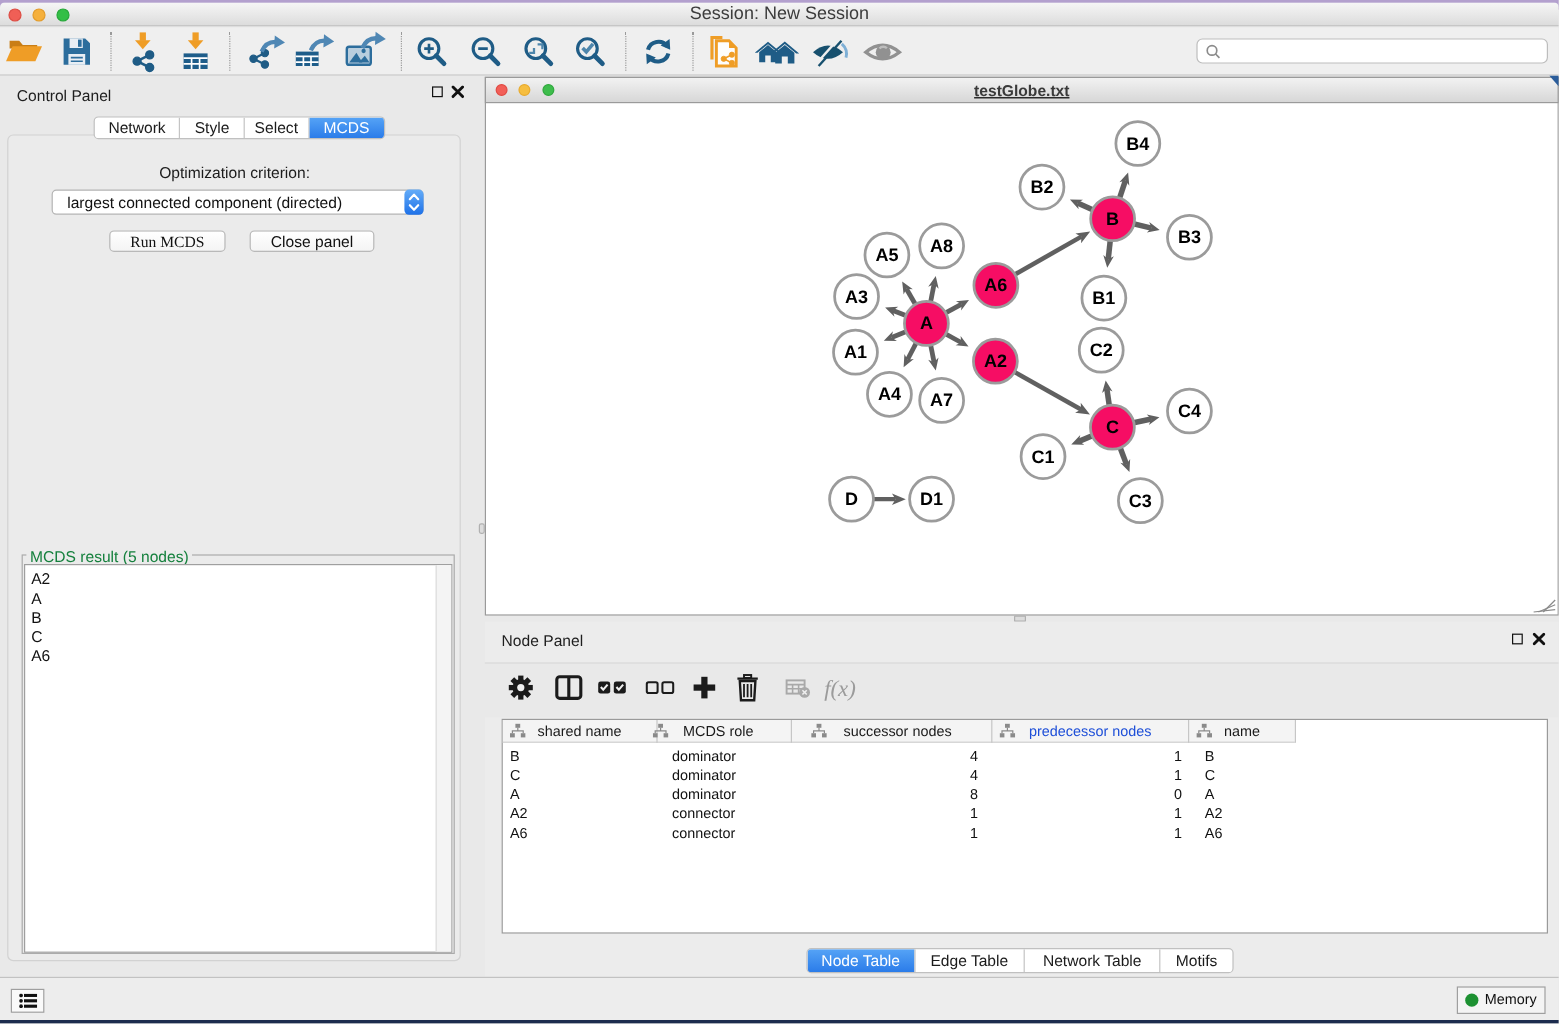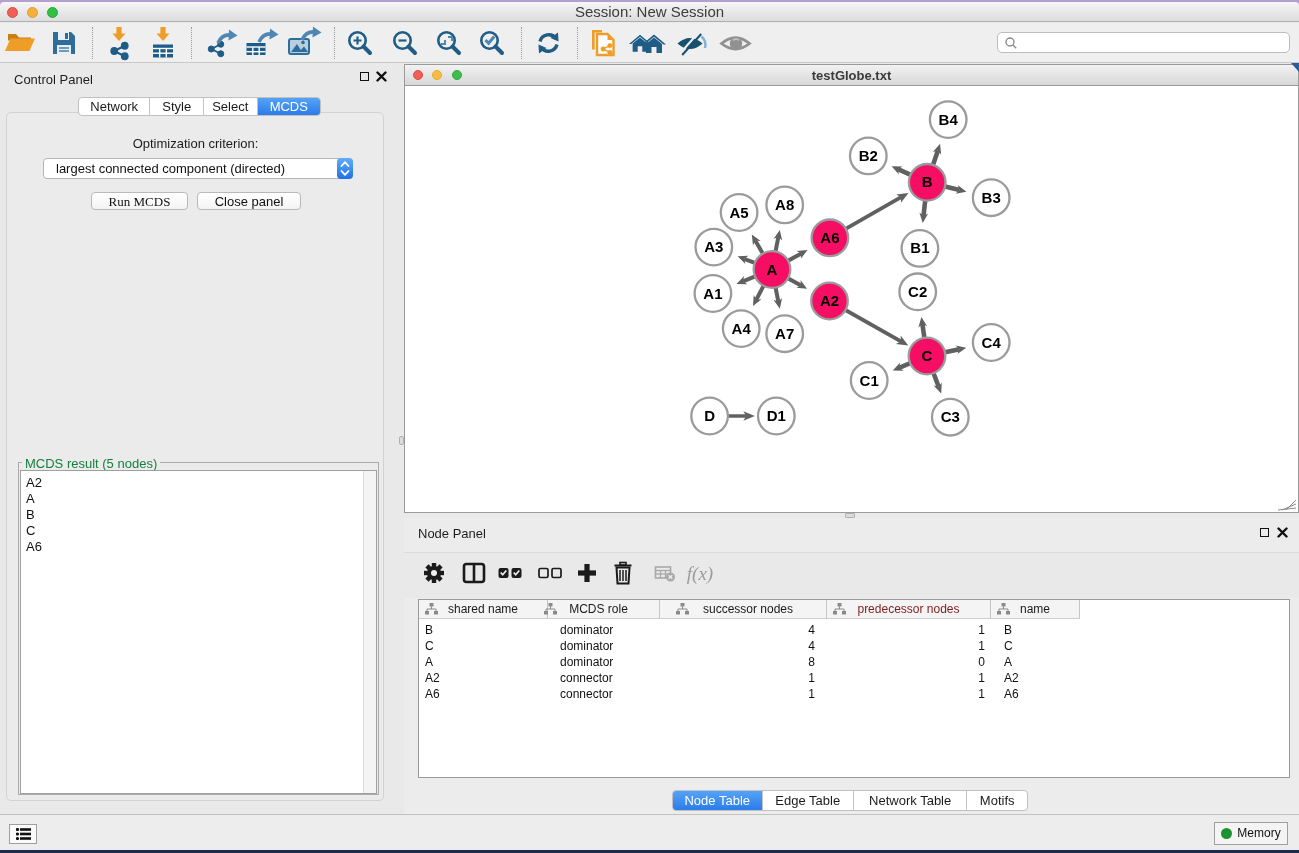"testGlobe.txt" #nethead { text-decoration: none -> underline }
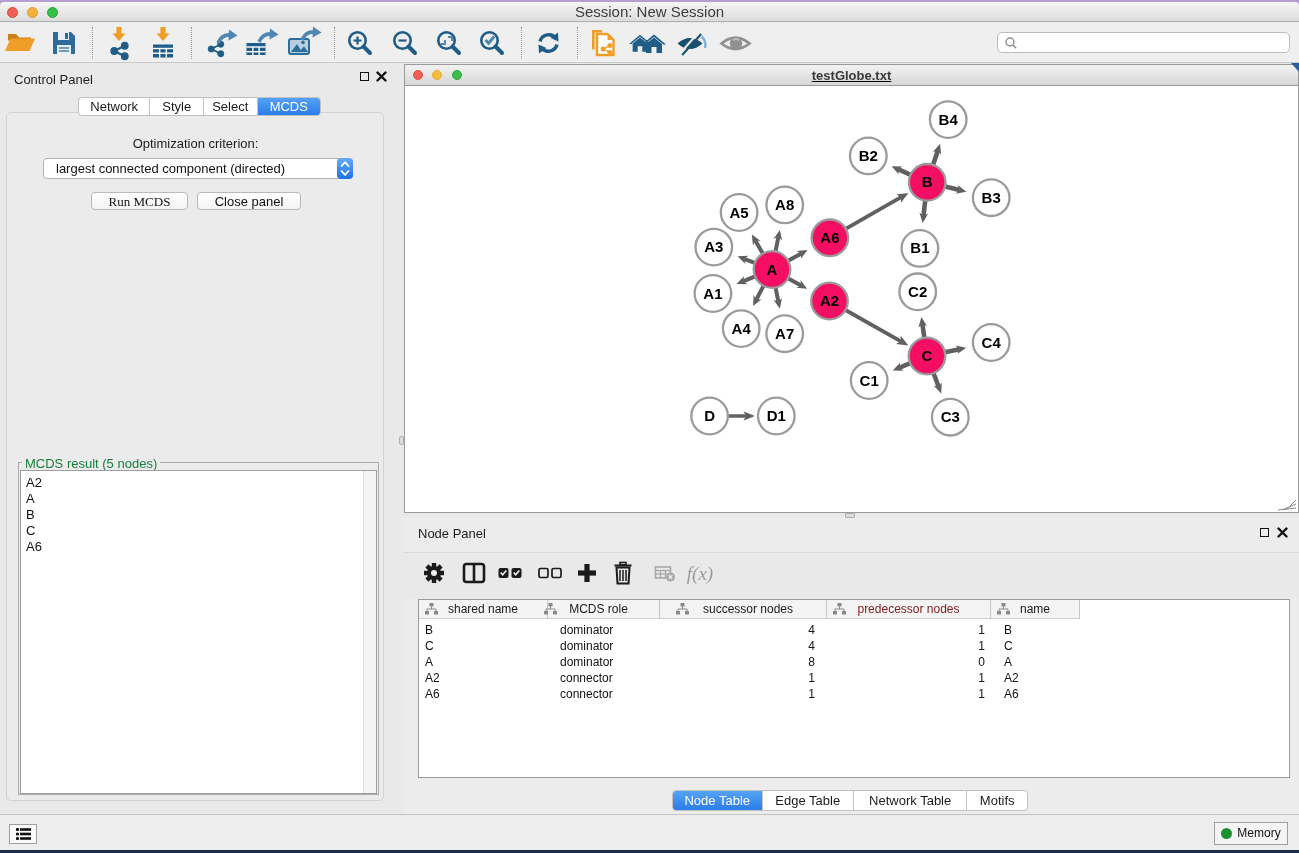"Close panel" div.btn { left: 197px -> 208px }
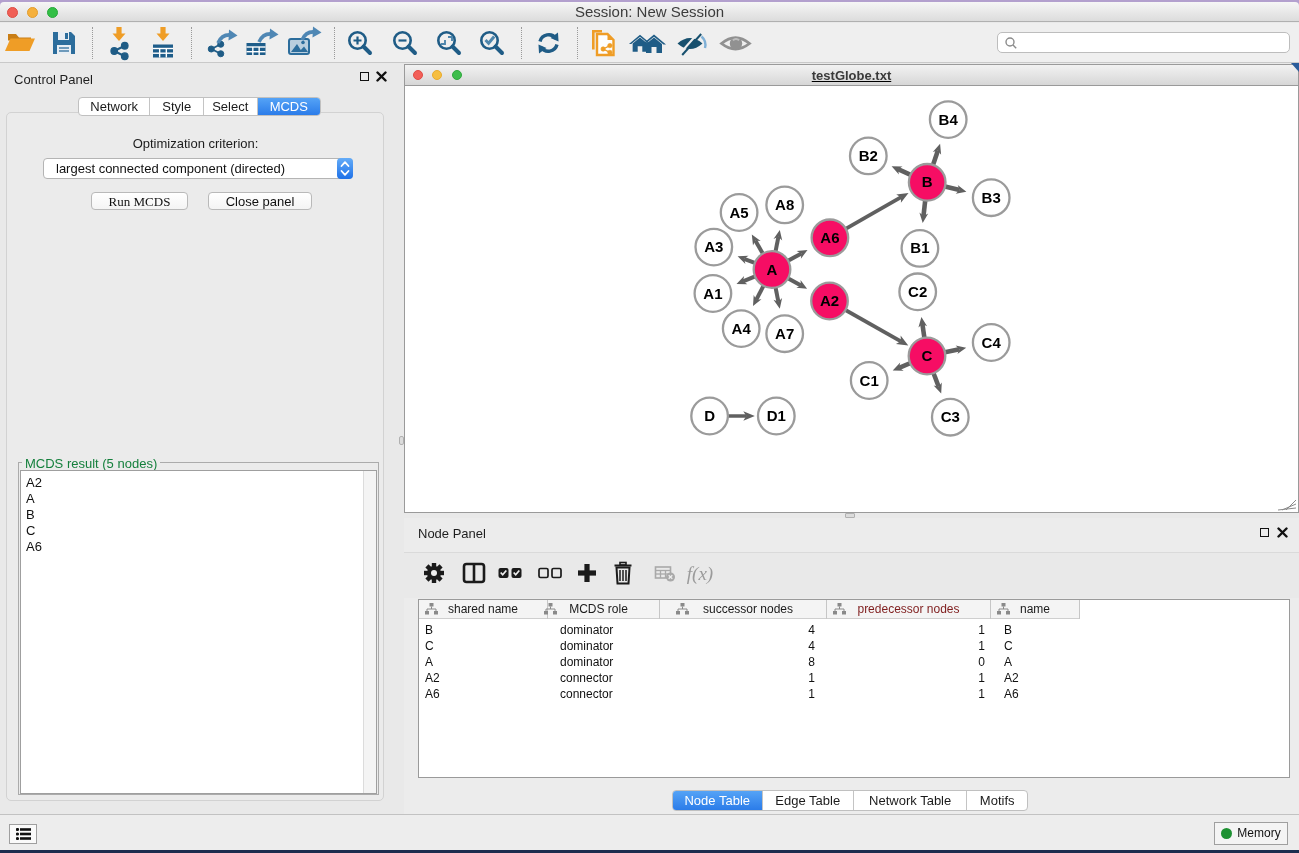"predecessor nodes" div { color: #7f1d1d -> #1d4ed8 }
